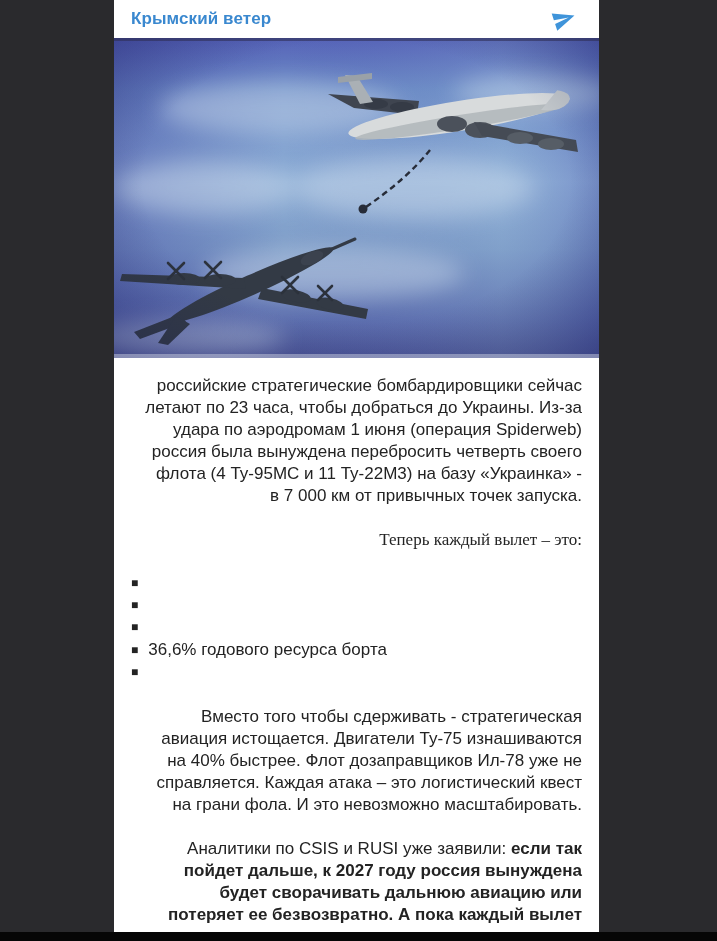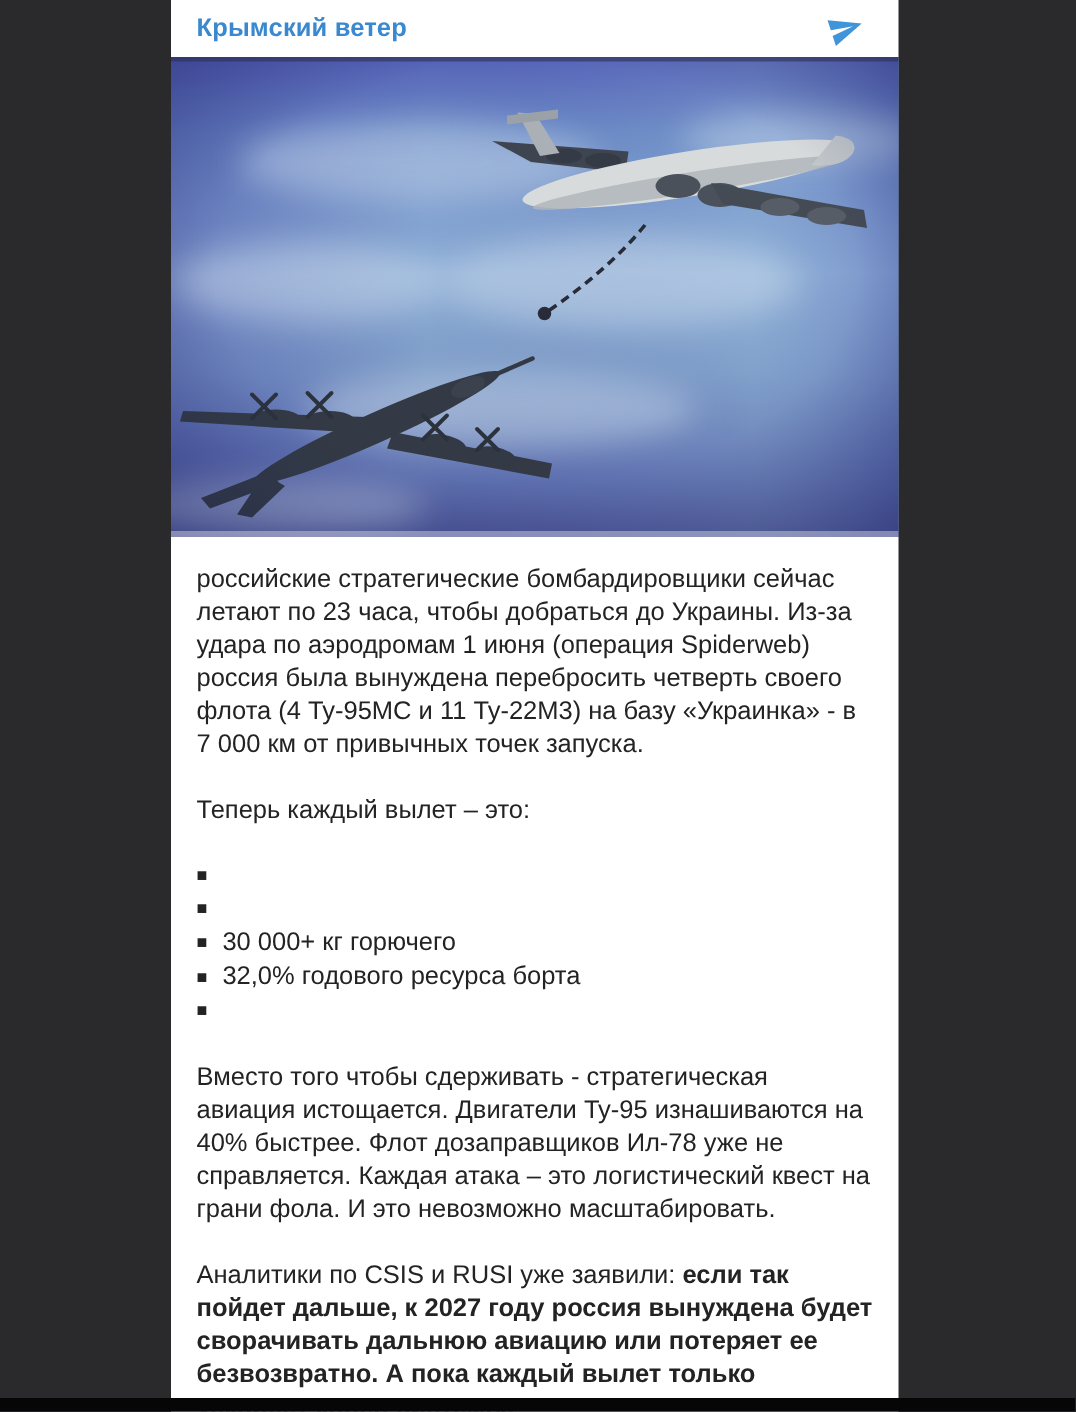"российские стратегические" .post-body p { margin: 0 0 22px 0 -> 0 0 22px 14px; text-align: none -> right }
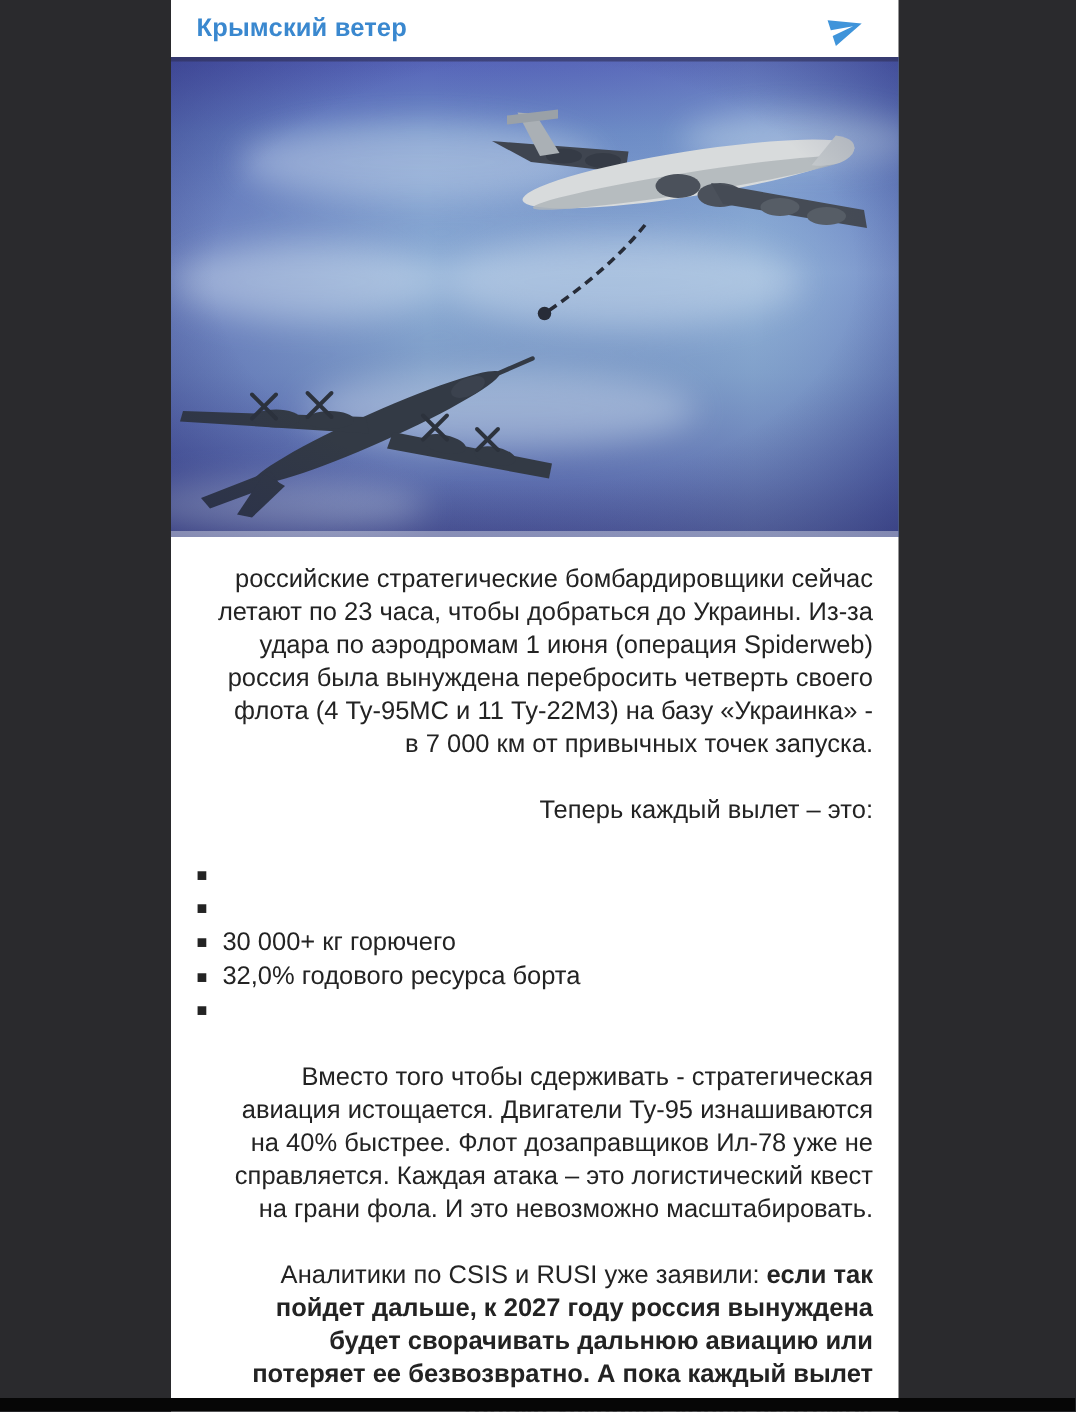"Теперь каждый вылет – это:" .list-heading { font-family: none -> Liberation Serif, serif }
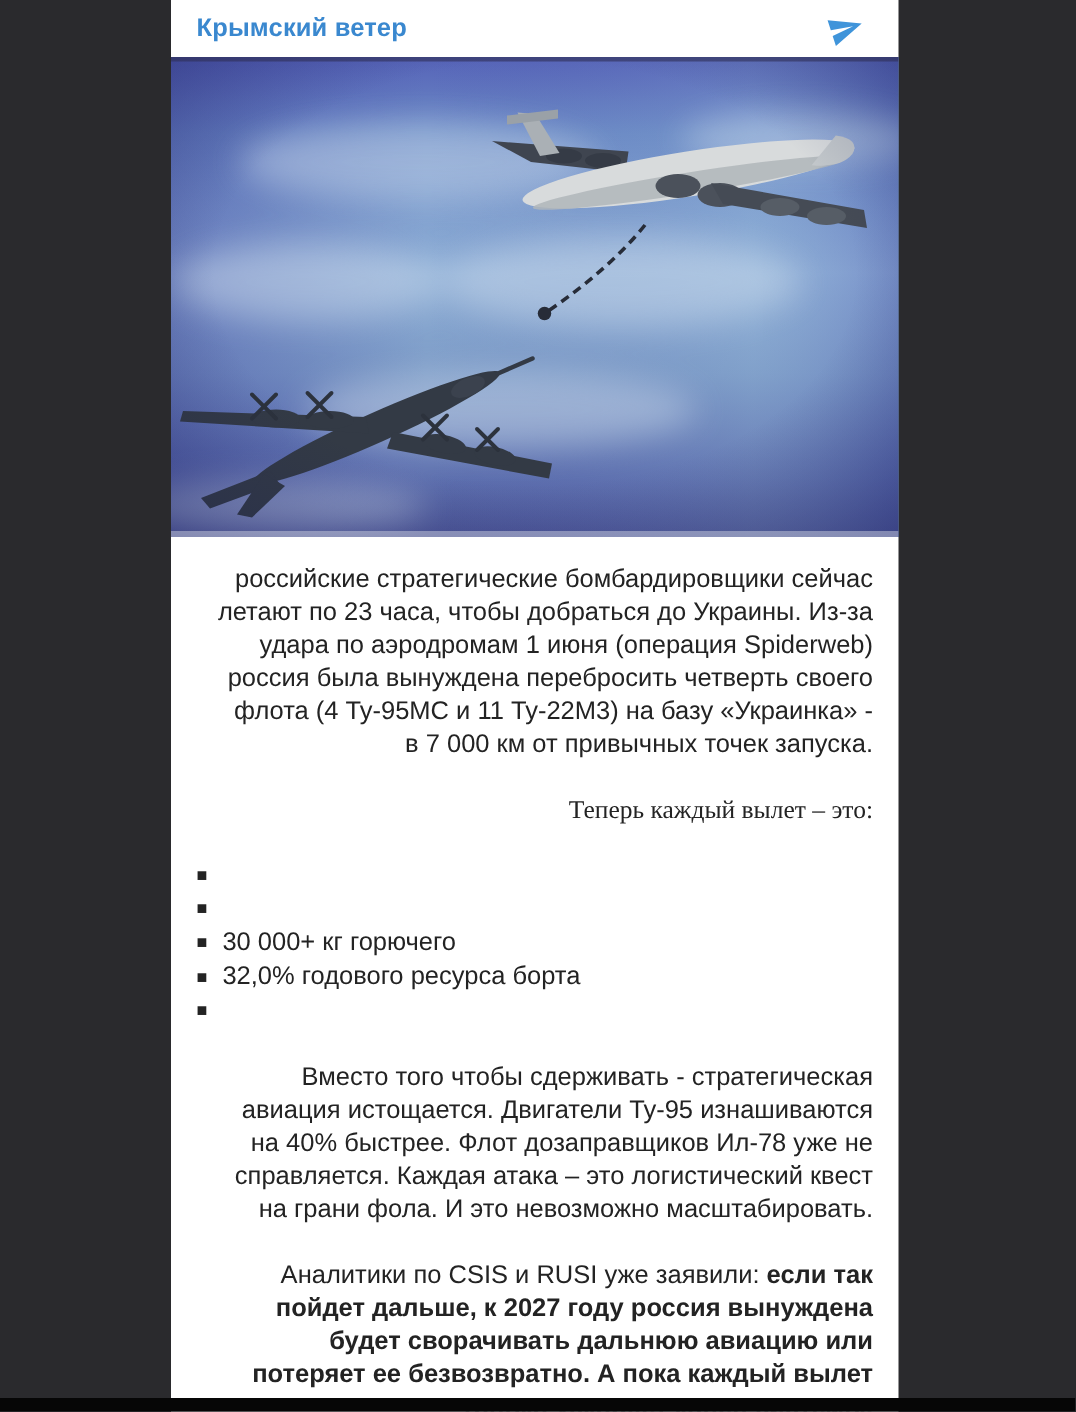"30 000+ кг горючего" span { html: <span>30 000+ кг горючего</span> -> none }
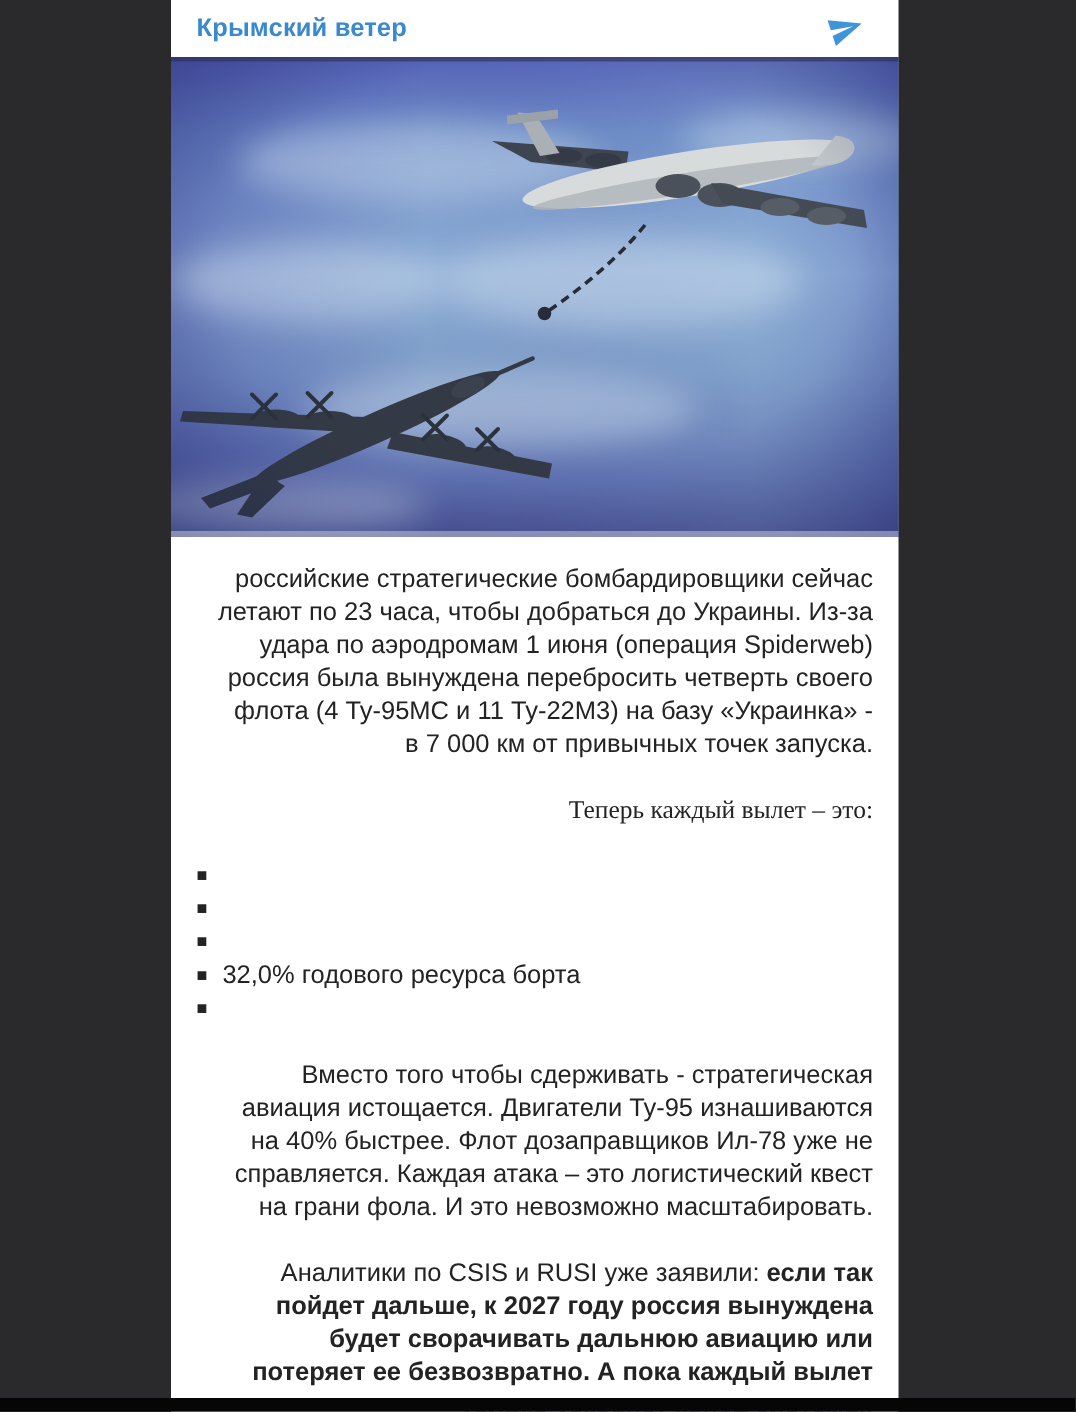"32,0% годового ресурса борта" span { text: 32,0% -> 36,6% }
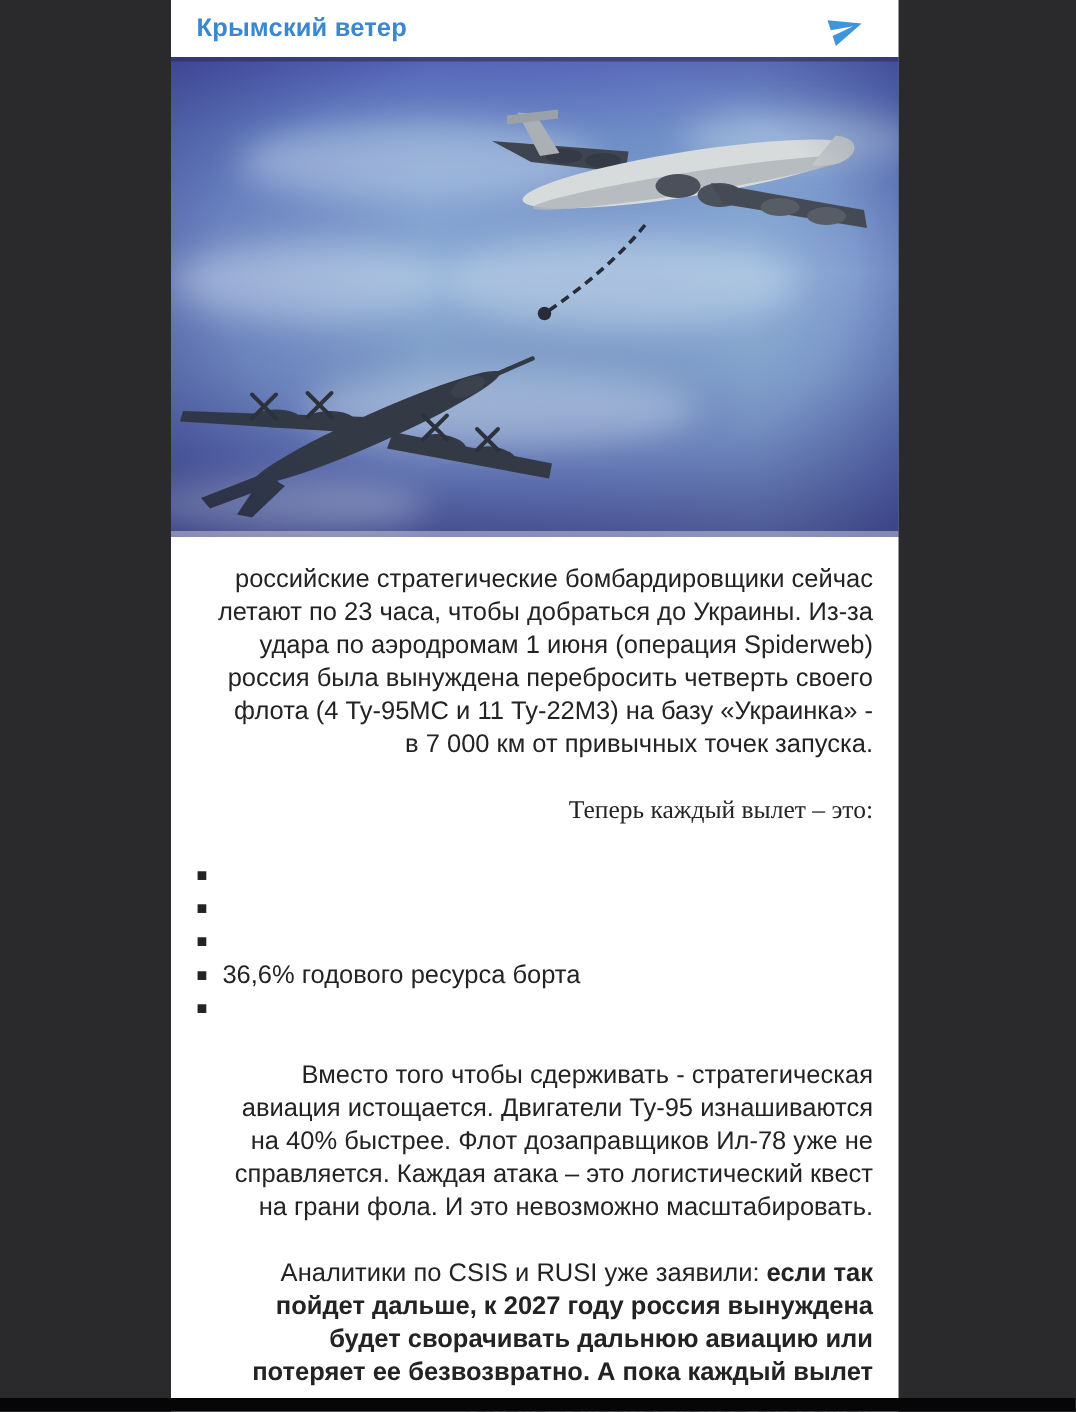"Вместо того чтобы сдерживать -" p { text: Ту-95 -> Ту-75 }
